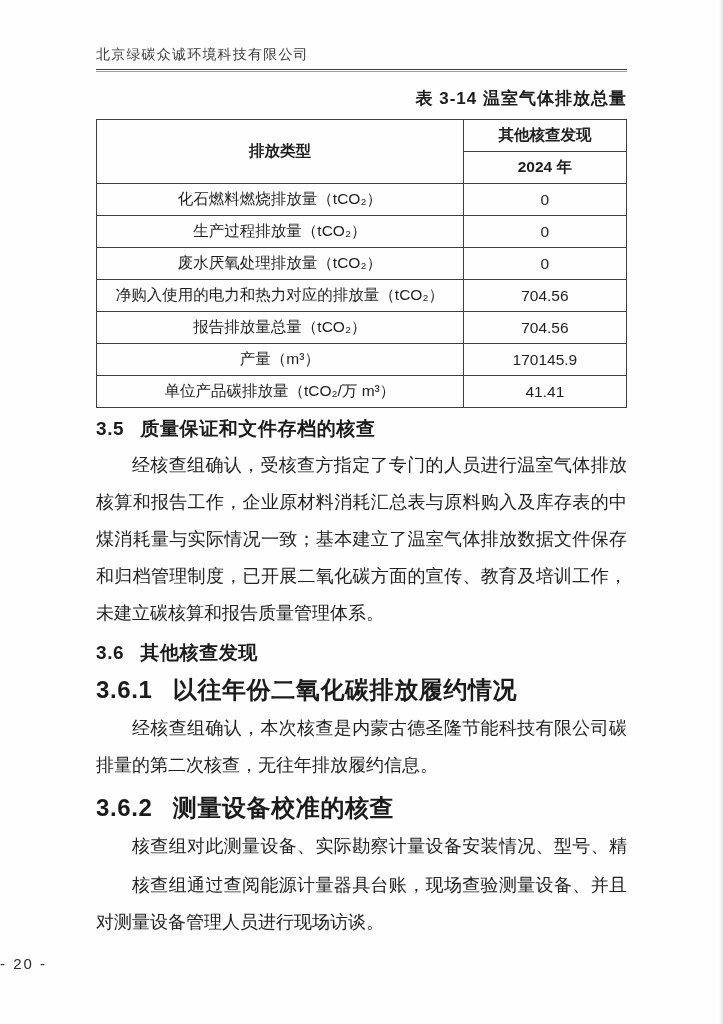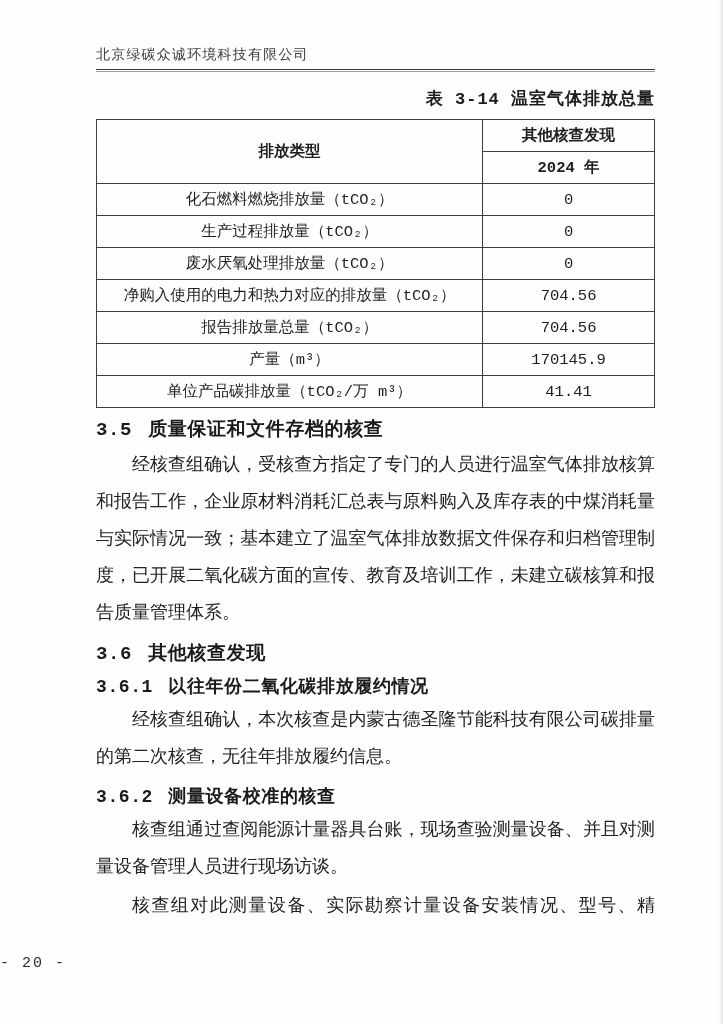"北京绿碳众诚环境科技有限公司" .page { font-family: Liberation Mono, monospace -> Liberation Sans, sans-serif; padding: 46px 68px 0 96px -> 46px 96px 0 96px }
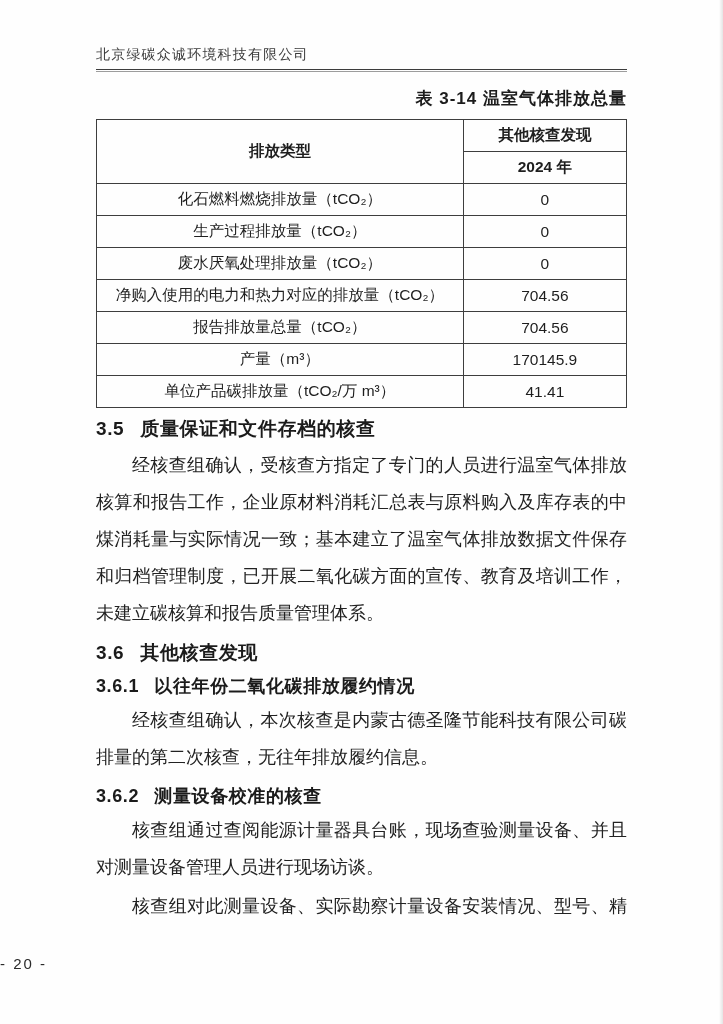"3.6.1 以往年份二氧化碳排放履约情况" .h-sub { font-size: 18px -> 24px }
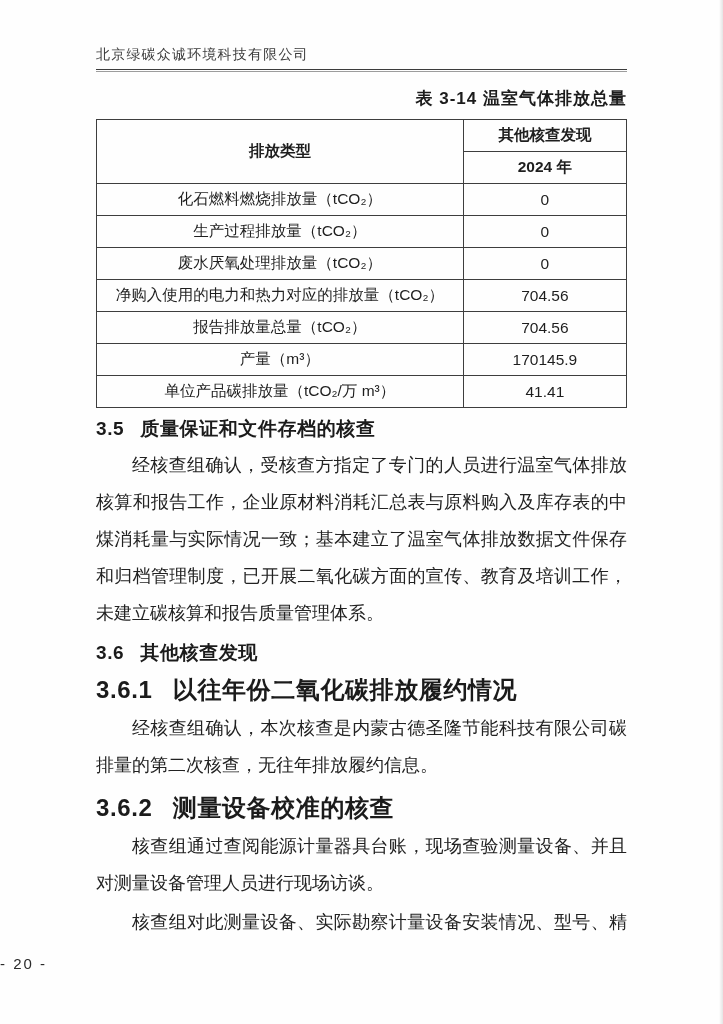"核查组通过查阅能源计量器具台账，现场查验测量设备、并且对测量设备管理人员进行现场" p.body-para { order: before "核查组对此测量设备、实际勘察计量设备安装情况、型号、精" -> after "核查组对此测量设备、实际勘察计量设备安装情况、型号、精" }
